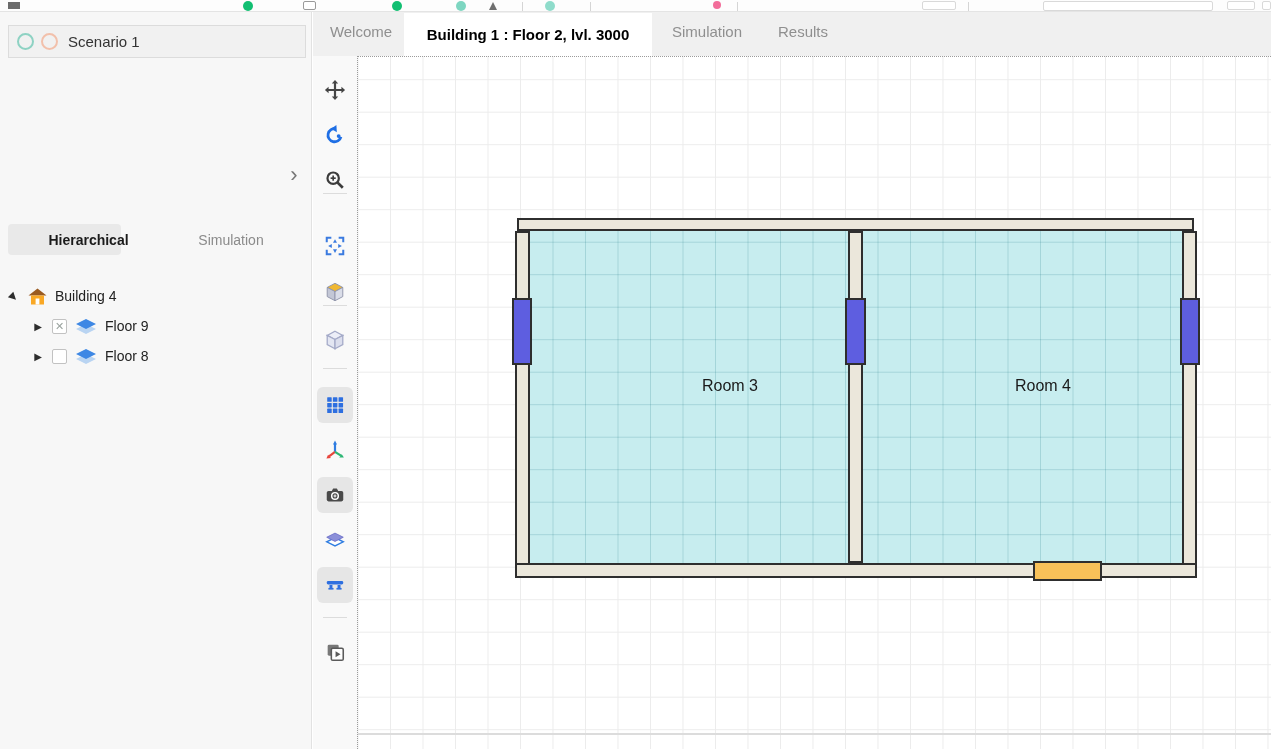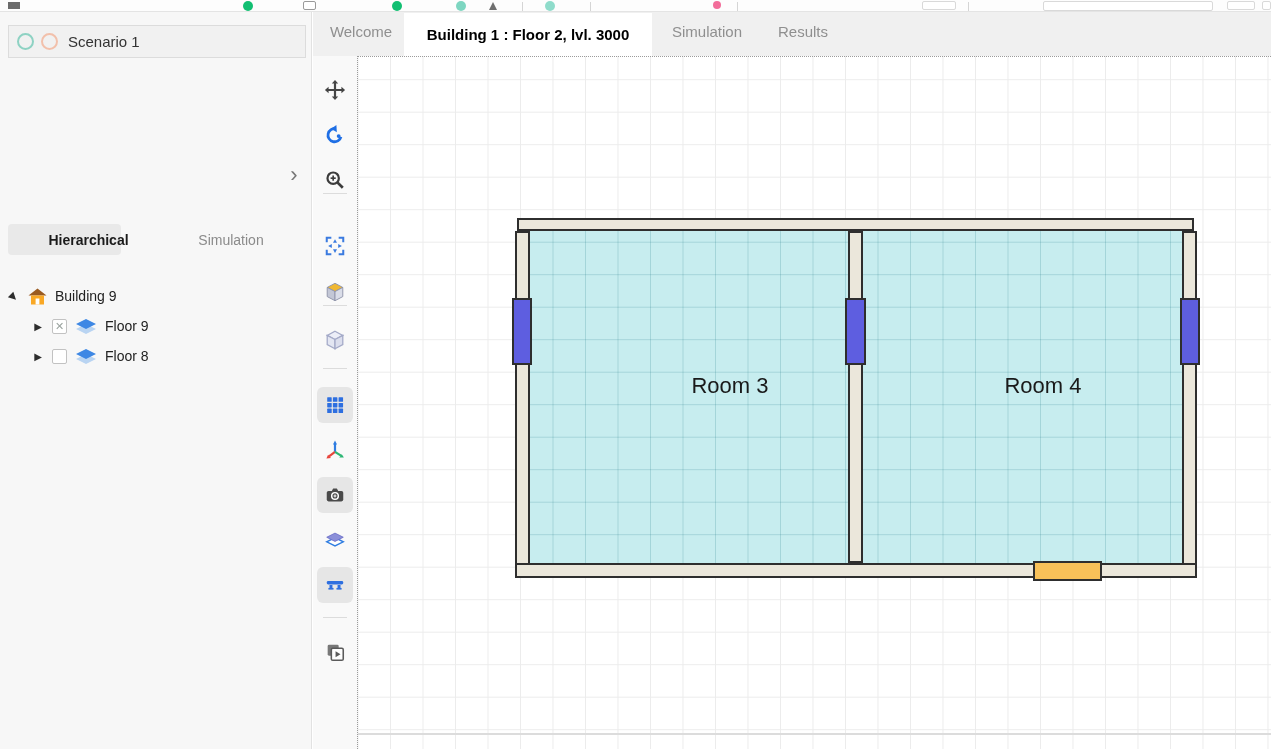"Building 9" span.tree-label { text: 9 -> 4 }
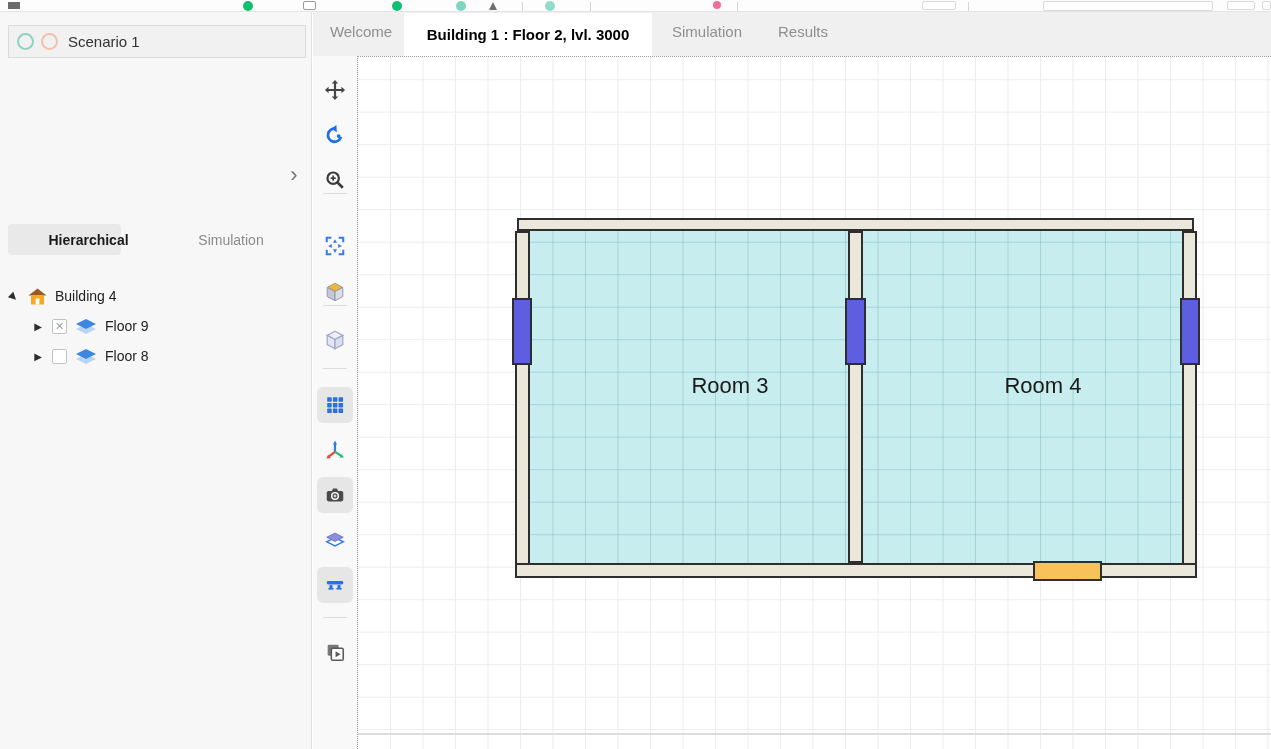"Room 3" .room-label { font-size: 22px -> 16px }
